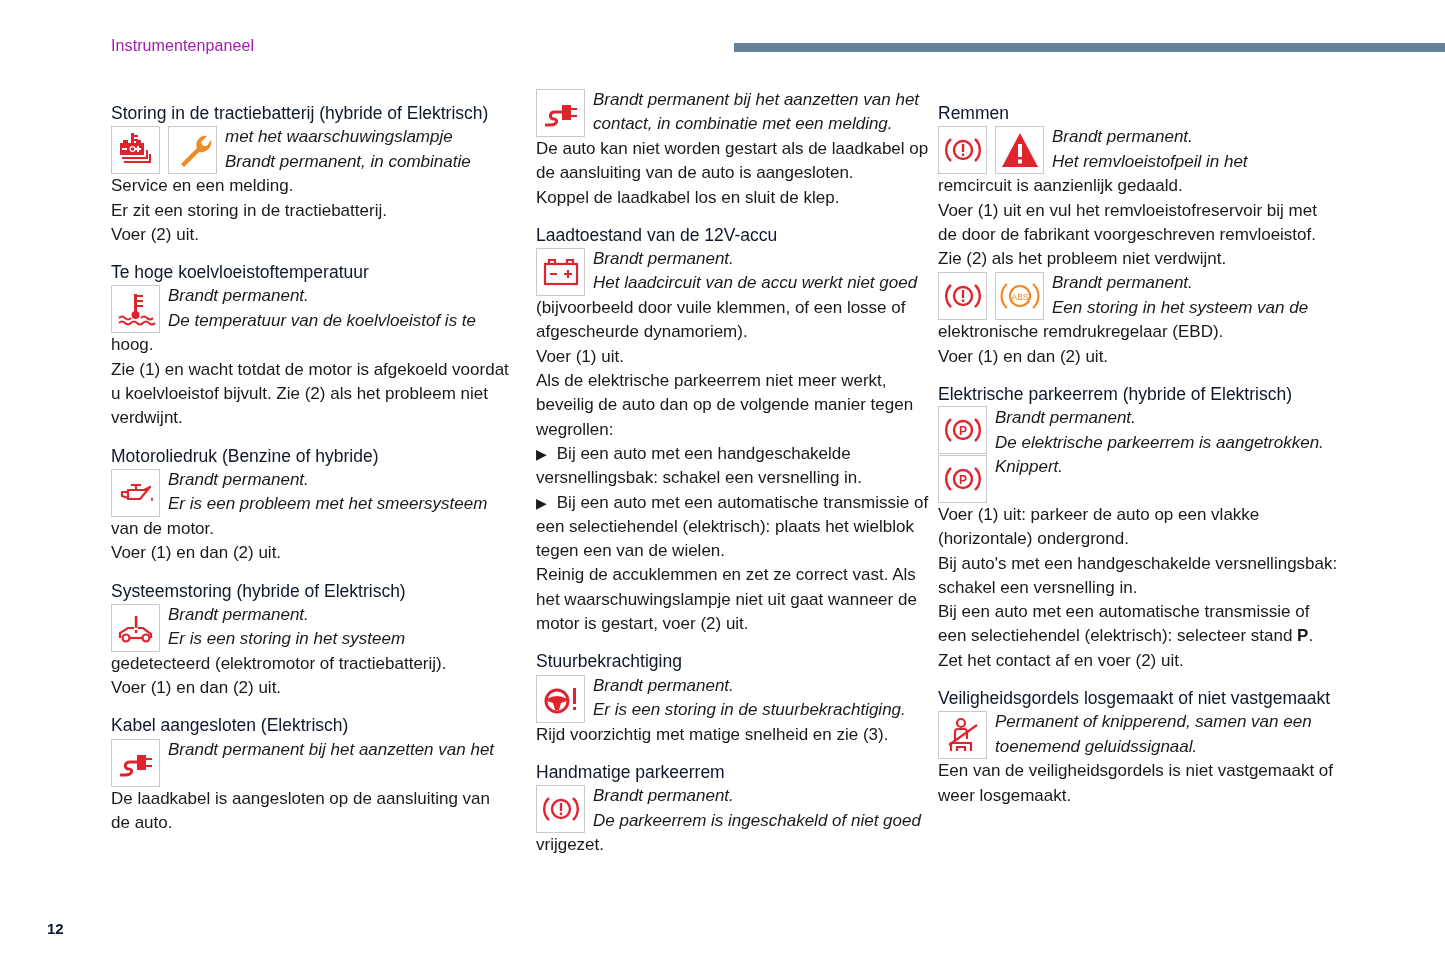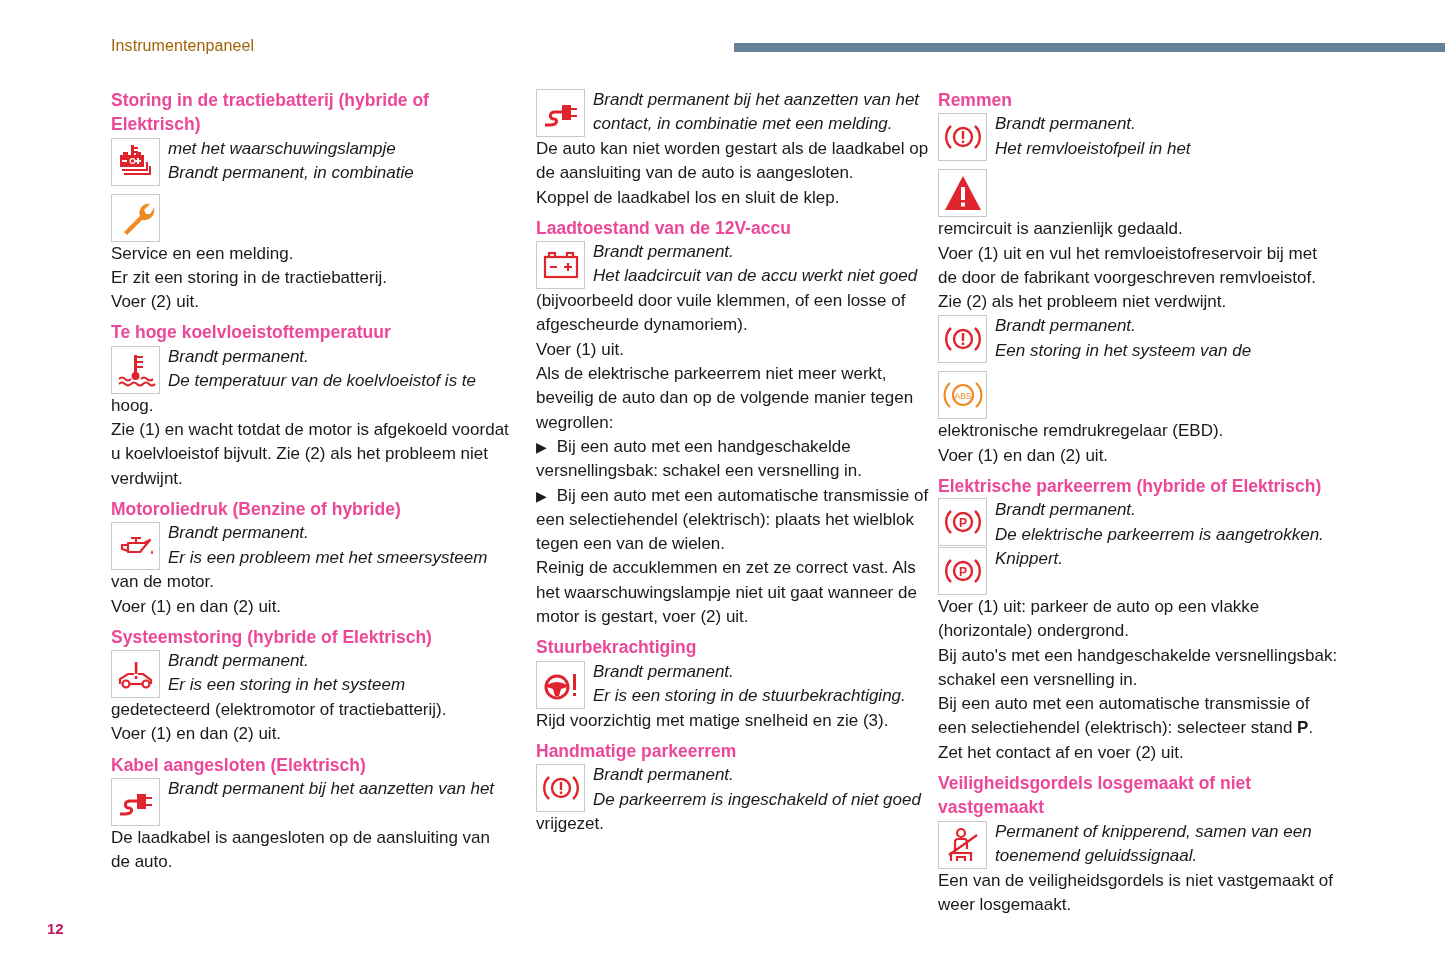"Instrumentenpaneel" .running-header { color: #a16207 -> #a21caf }
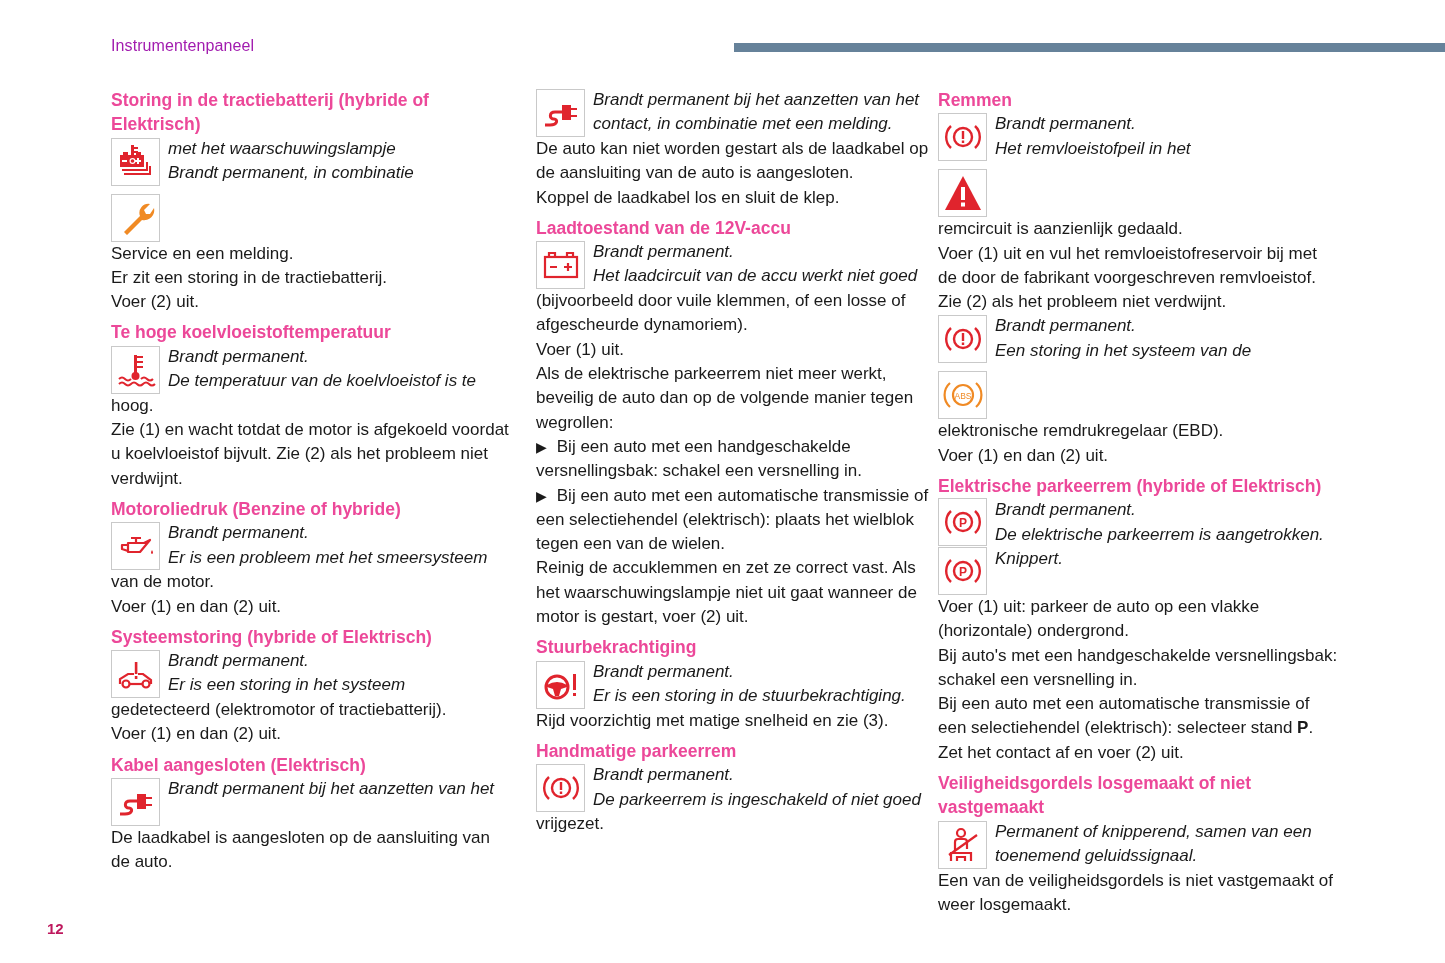"Storing in de tractiebatterij (hybride" .section-title { color: #ec4899 -> #0f172a; font-weight: bold -> normal; margin-top: none -> 13px }
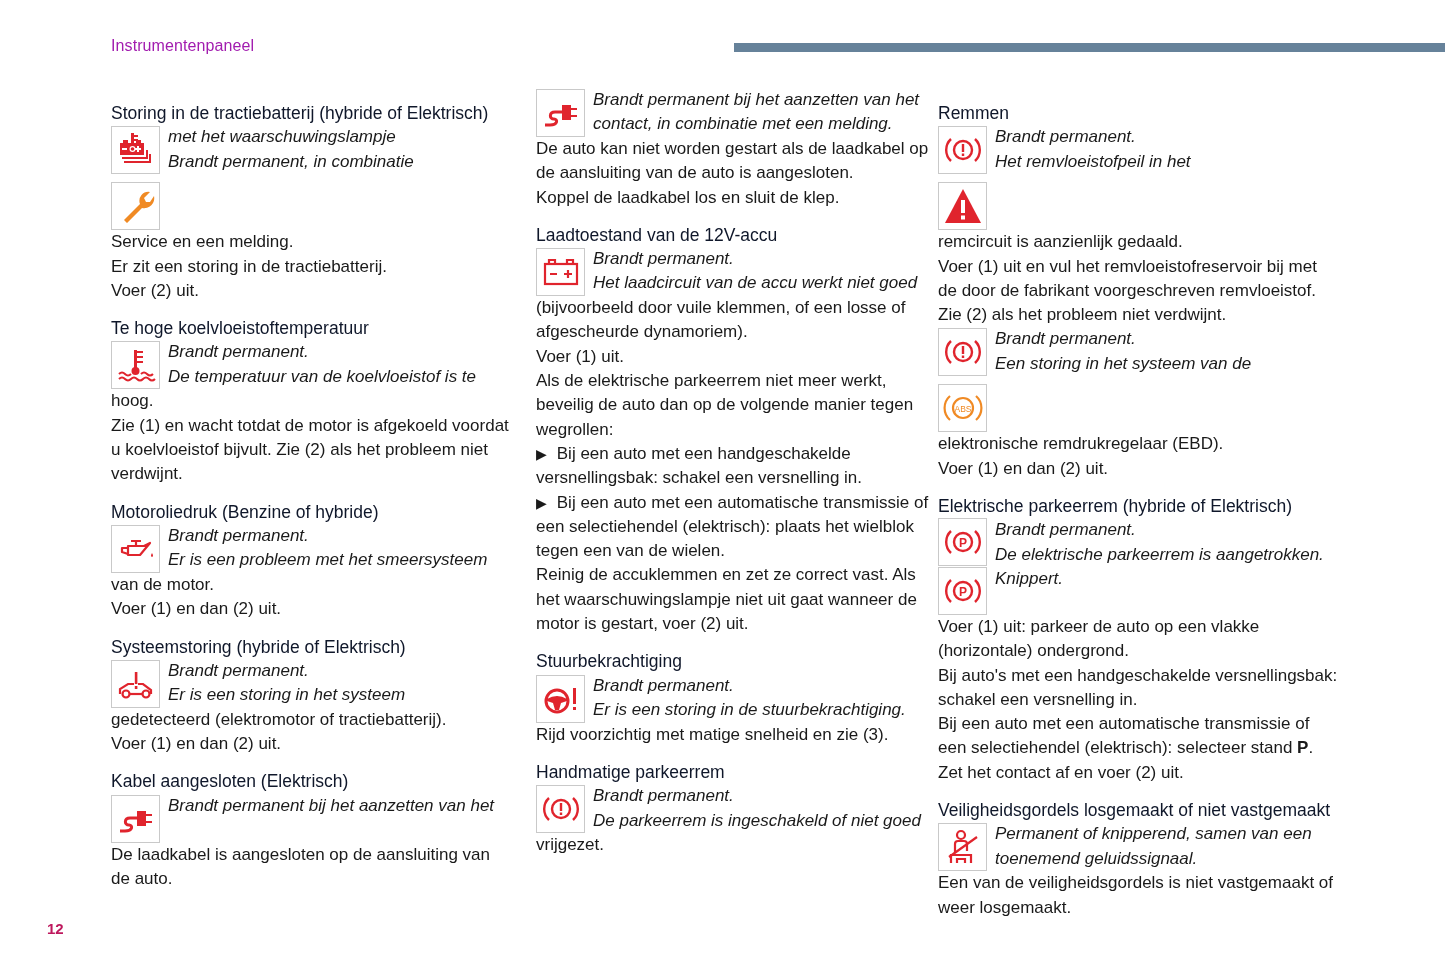"ABS" .icons { flex-direction: column -> none }
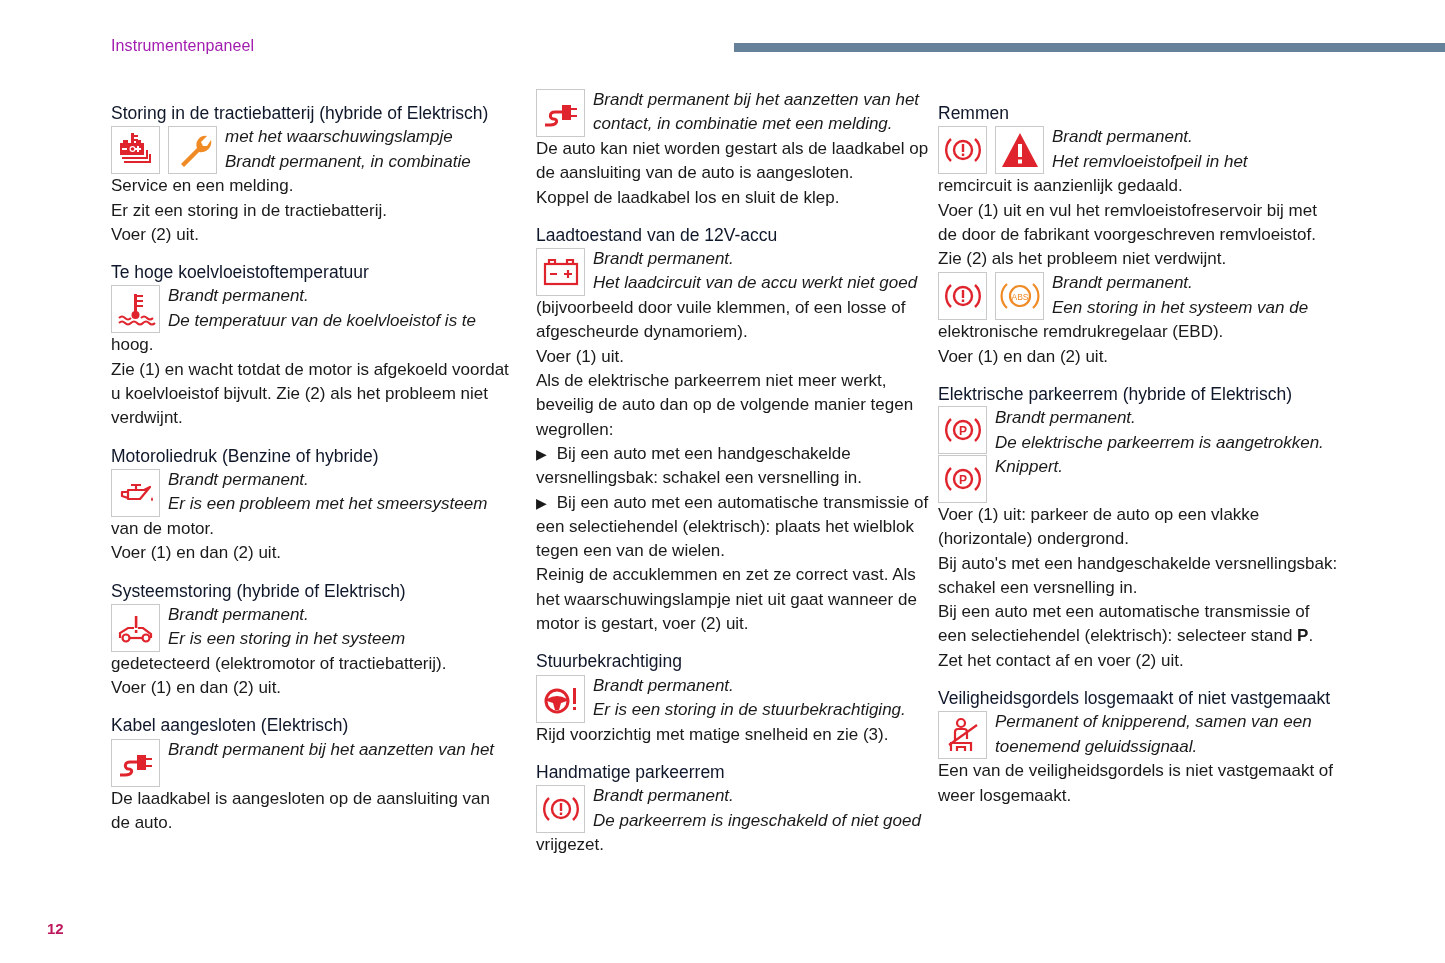"12" .page-number { color: #be185d -> #0f172a }
